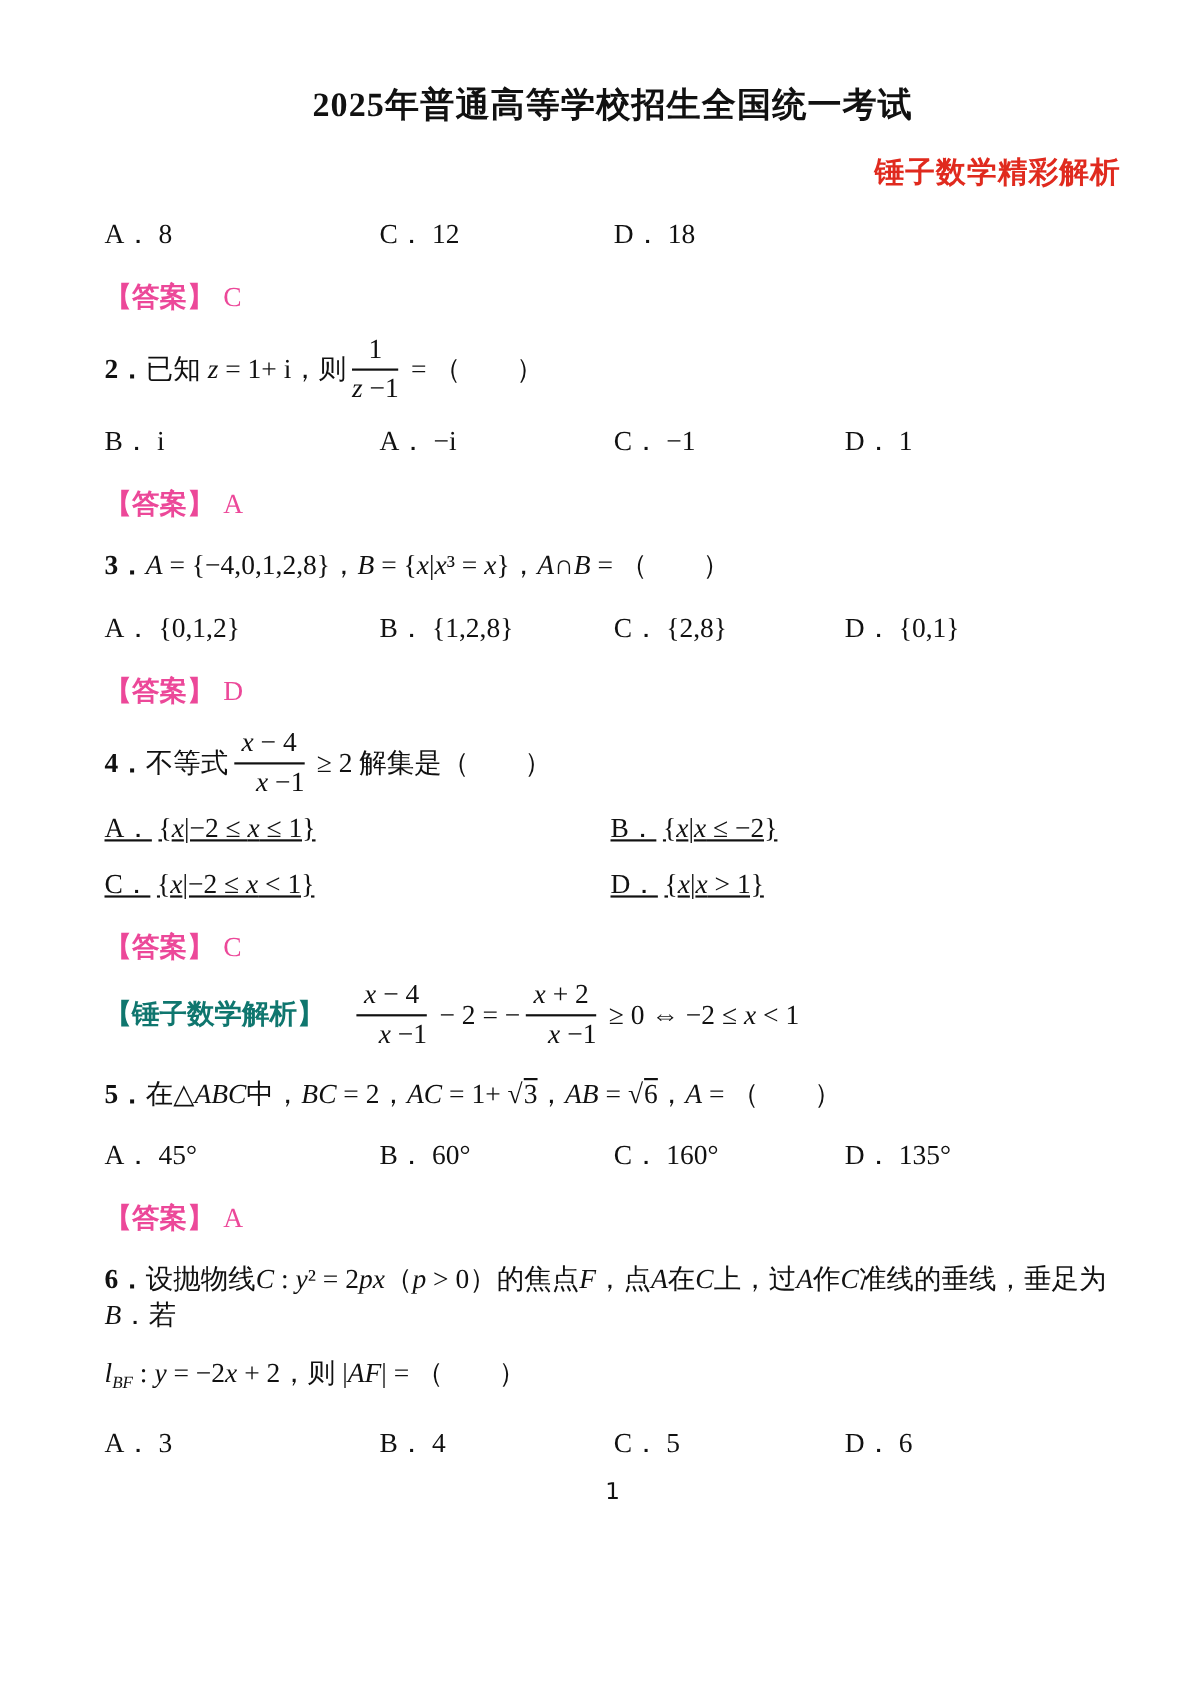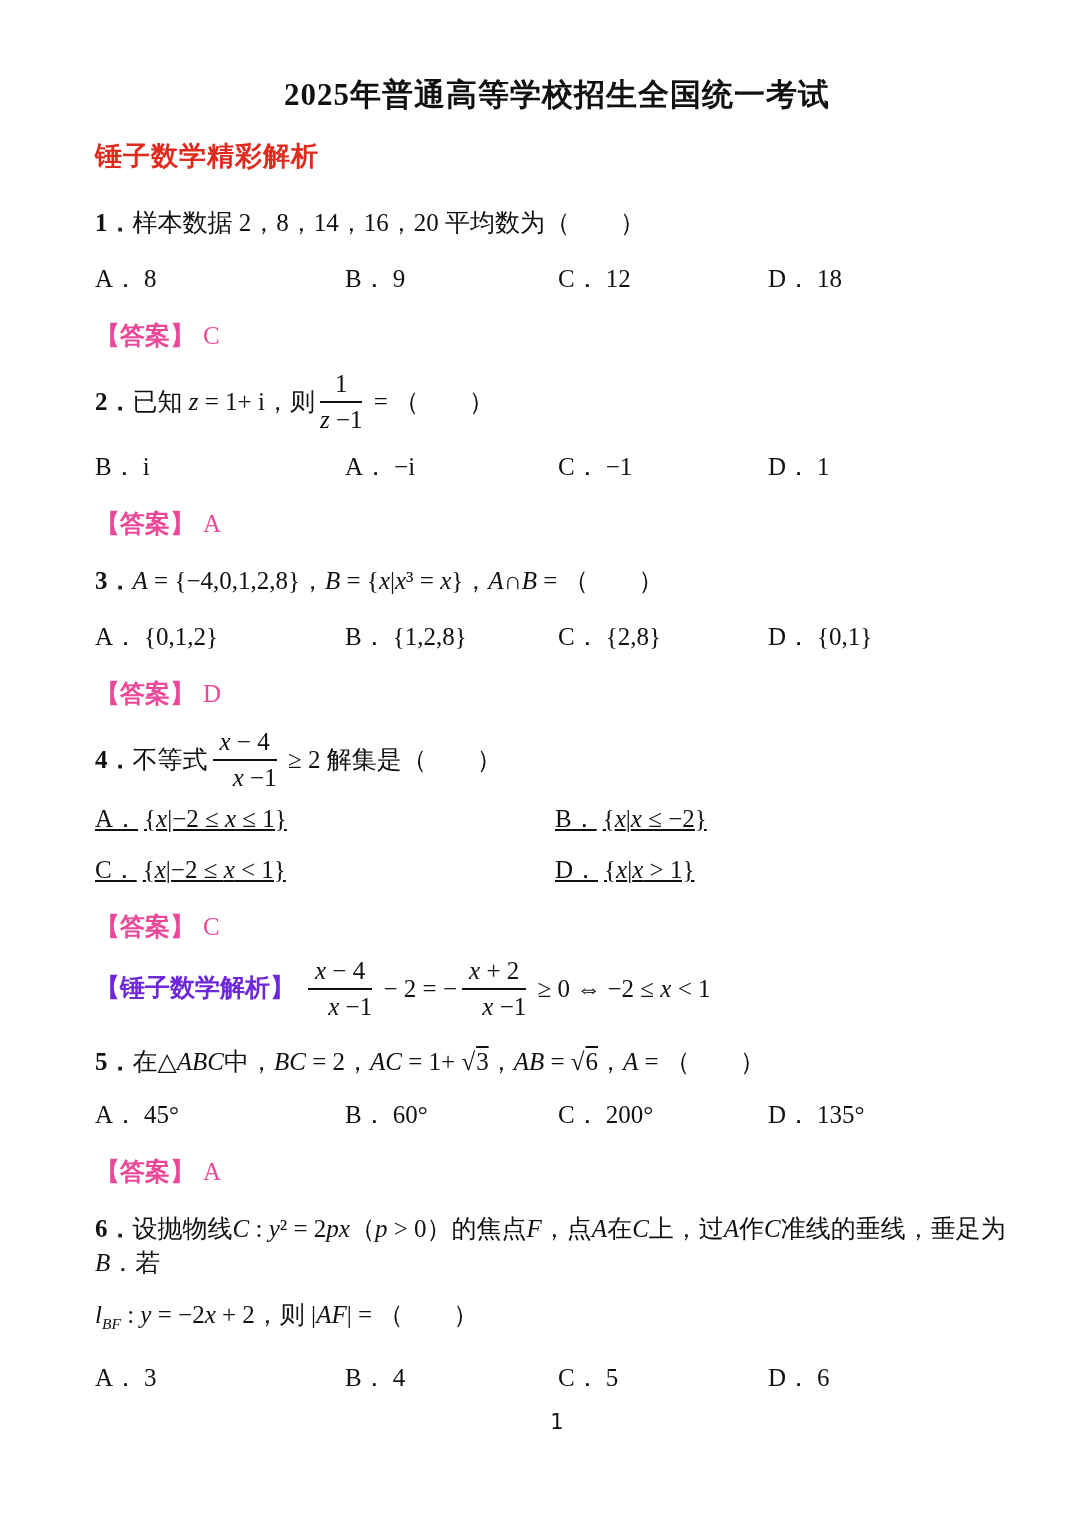"锤子数学精彩解析" .subtitle { text-align: left -> right }
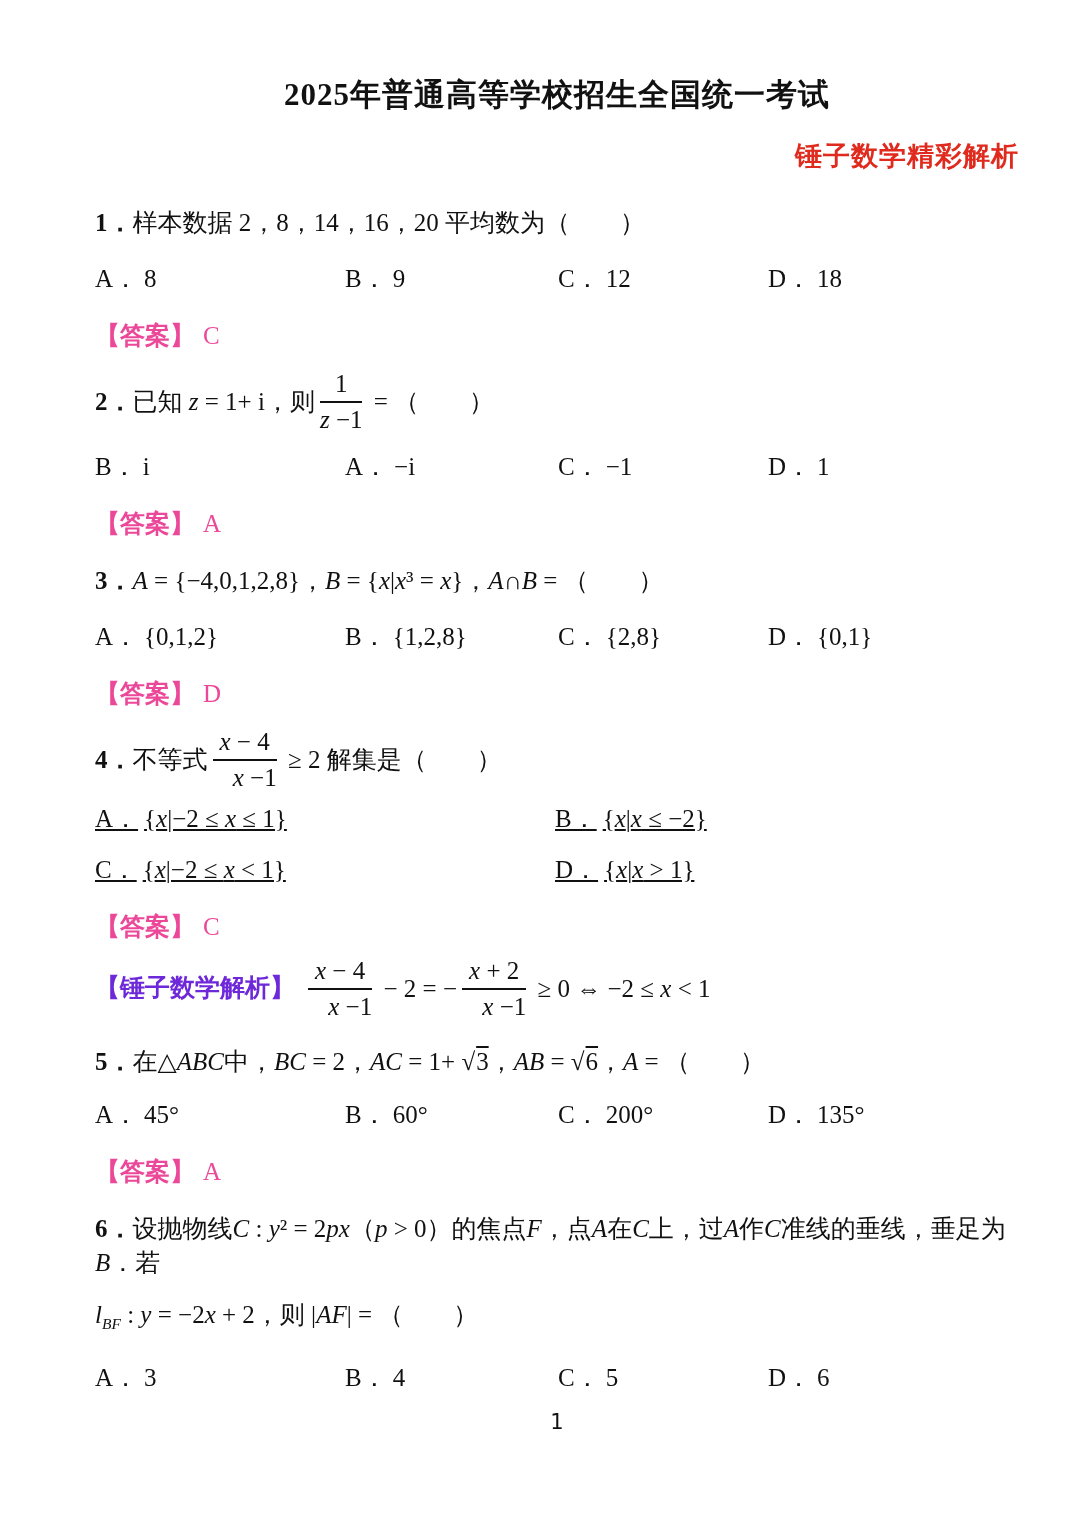"1．样本数据 2，8，14，16，20 平均数为（ ）" div.stem { html: <div><span>1．</span><span>样本数据 2，8，14，16，20 平均数为（ ）</span></div> -> none }
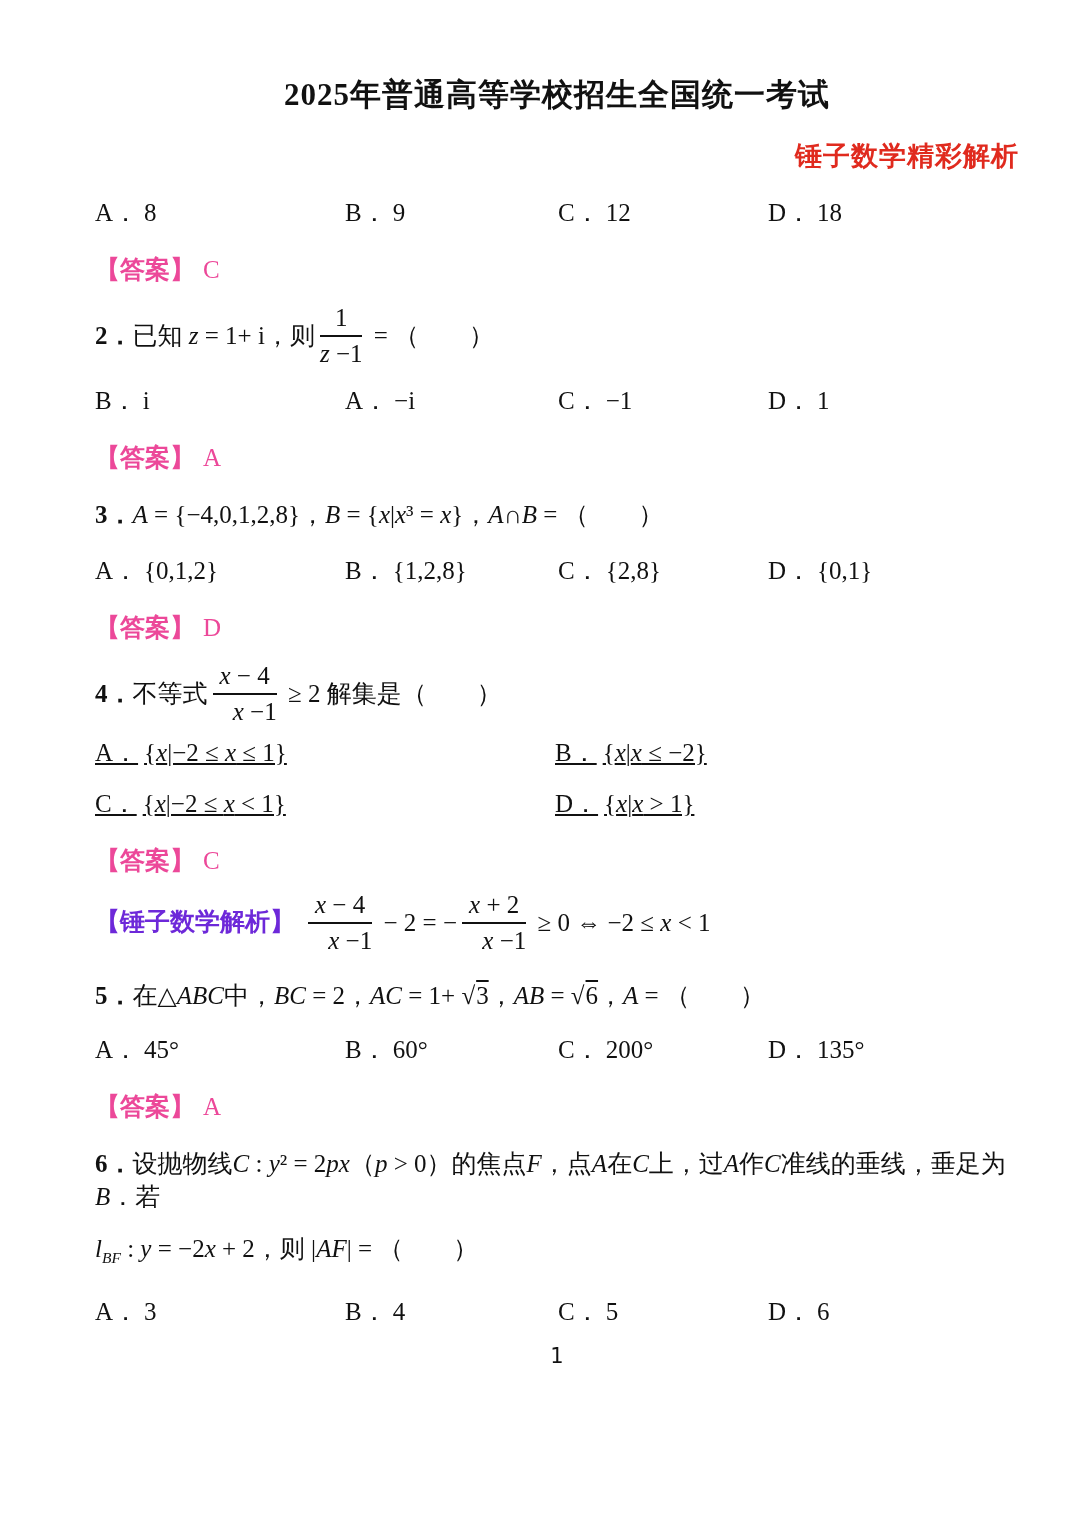"B． 9" span.opt { html: <span><span>B．</span><span><span>9</span></span></span> -> none }
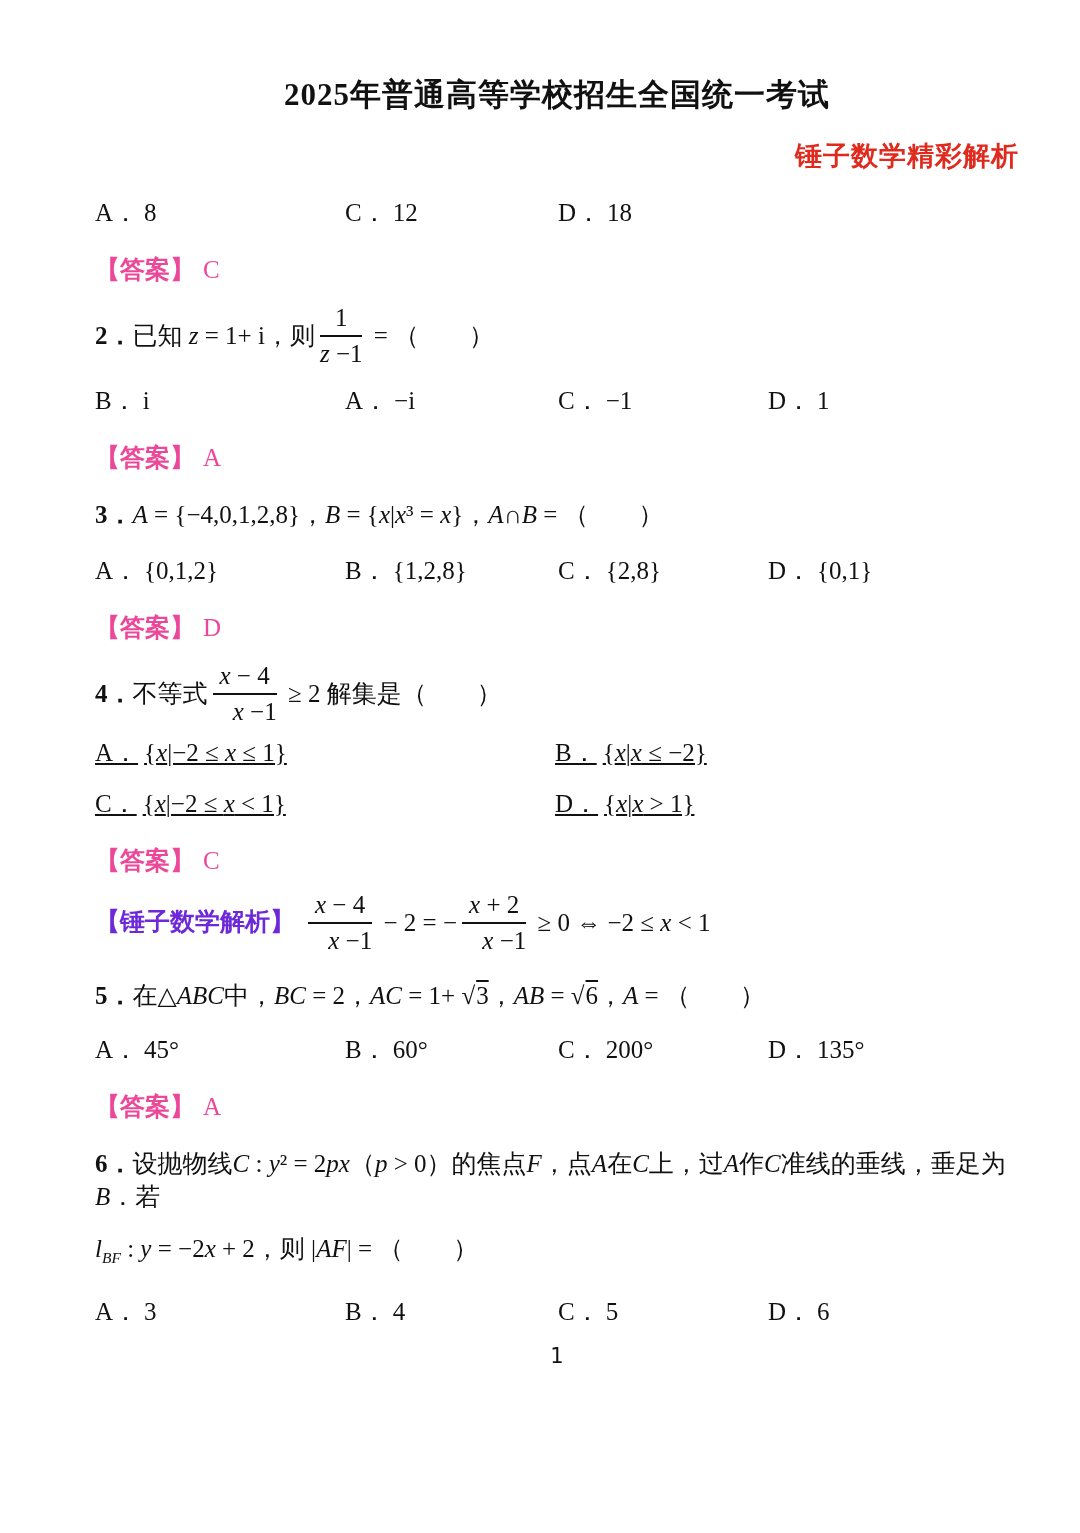"【锤子数学解析】" .analysis-label { color: #6d28d9 -> #0f766e; margin-right: 8px -> 24px }
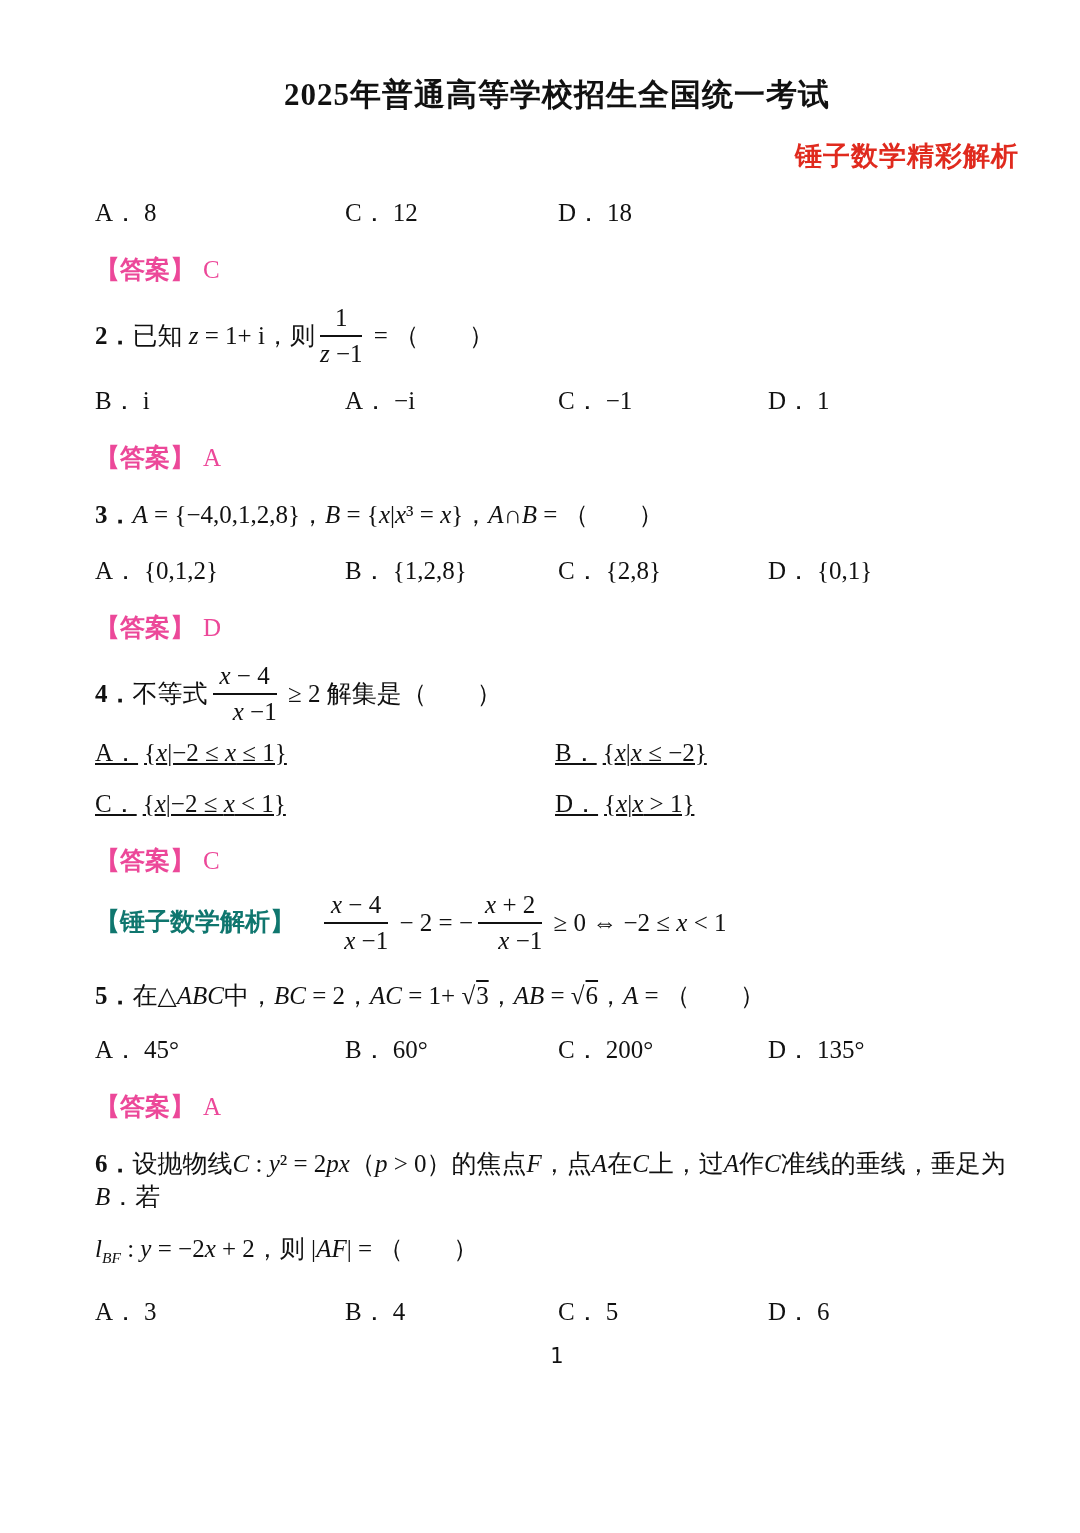"200°" span { text: 200 -> 160 }
